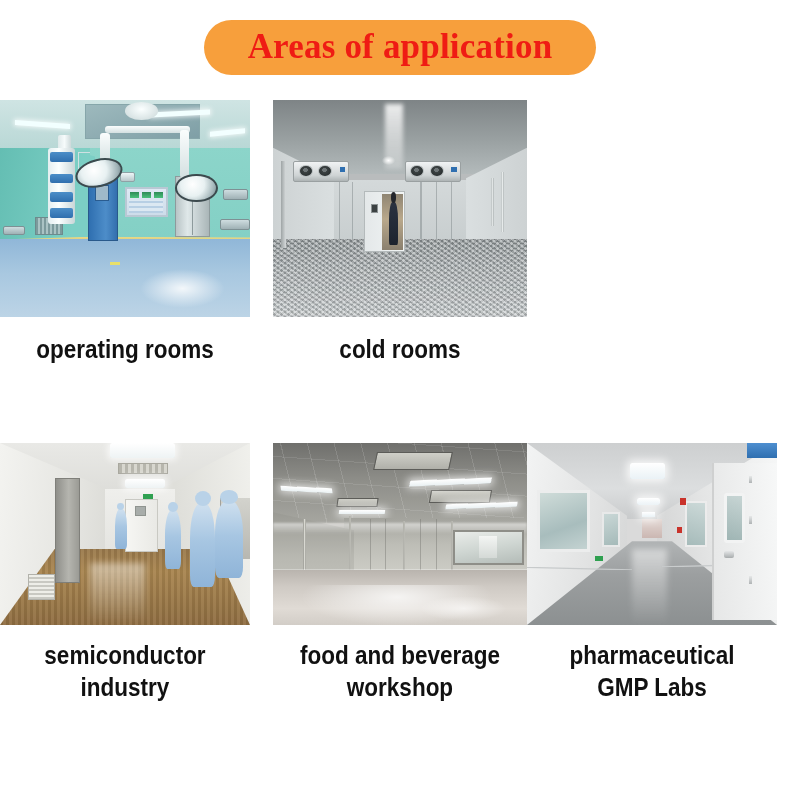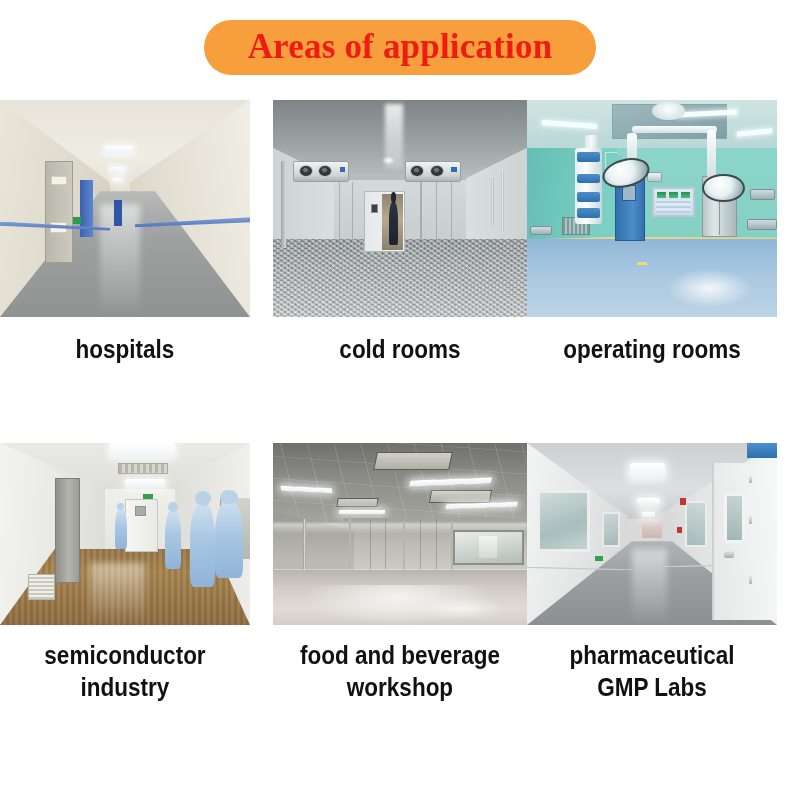"hospitals" div.cell { html: <div> <div> <div></div> <div></div> <div></div> <div></div> <div></div> <div></div> <div></div> <div></div> <div> <div></div> <div></div> </div> <div></div> <div></div> <div></div> <div></div> <div></div> </div> <div>hospitals</div> </div> -> none }
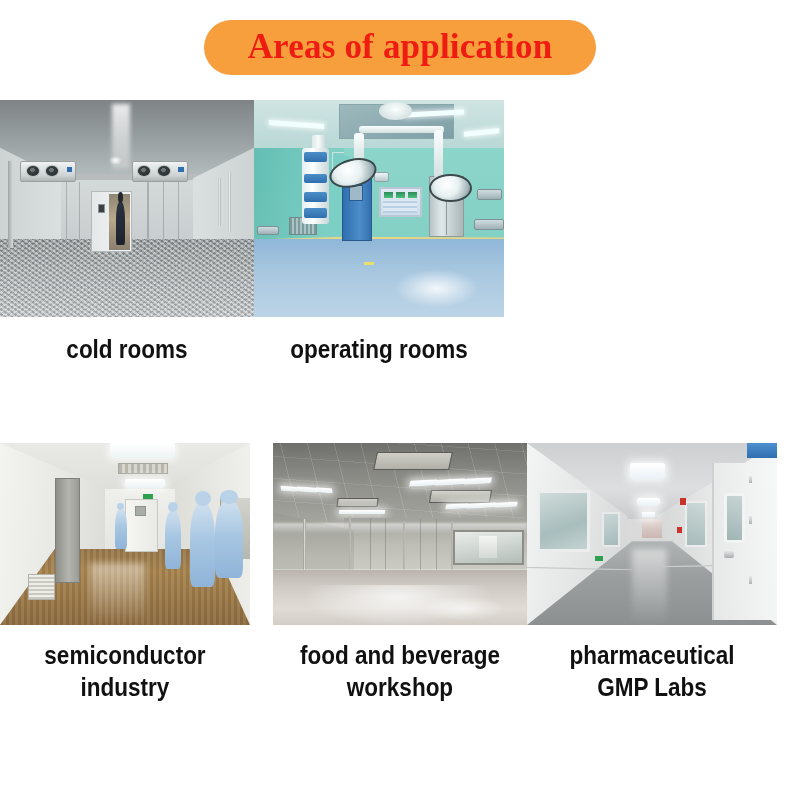"cold rooms" div.cell { order: before "operating rooms" -> after "operating rooms" }
